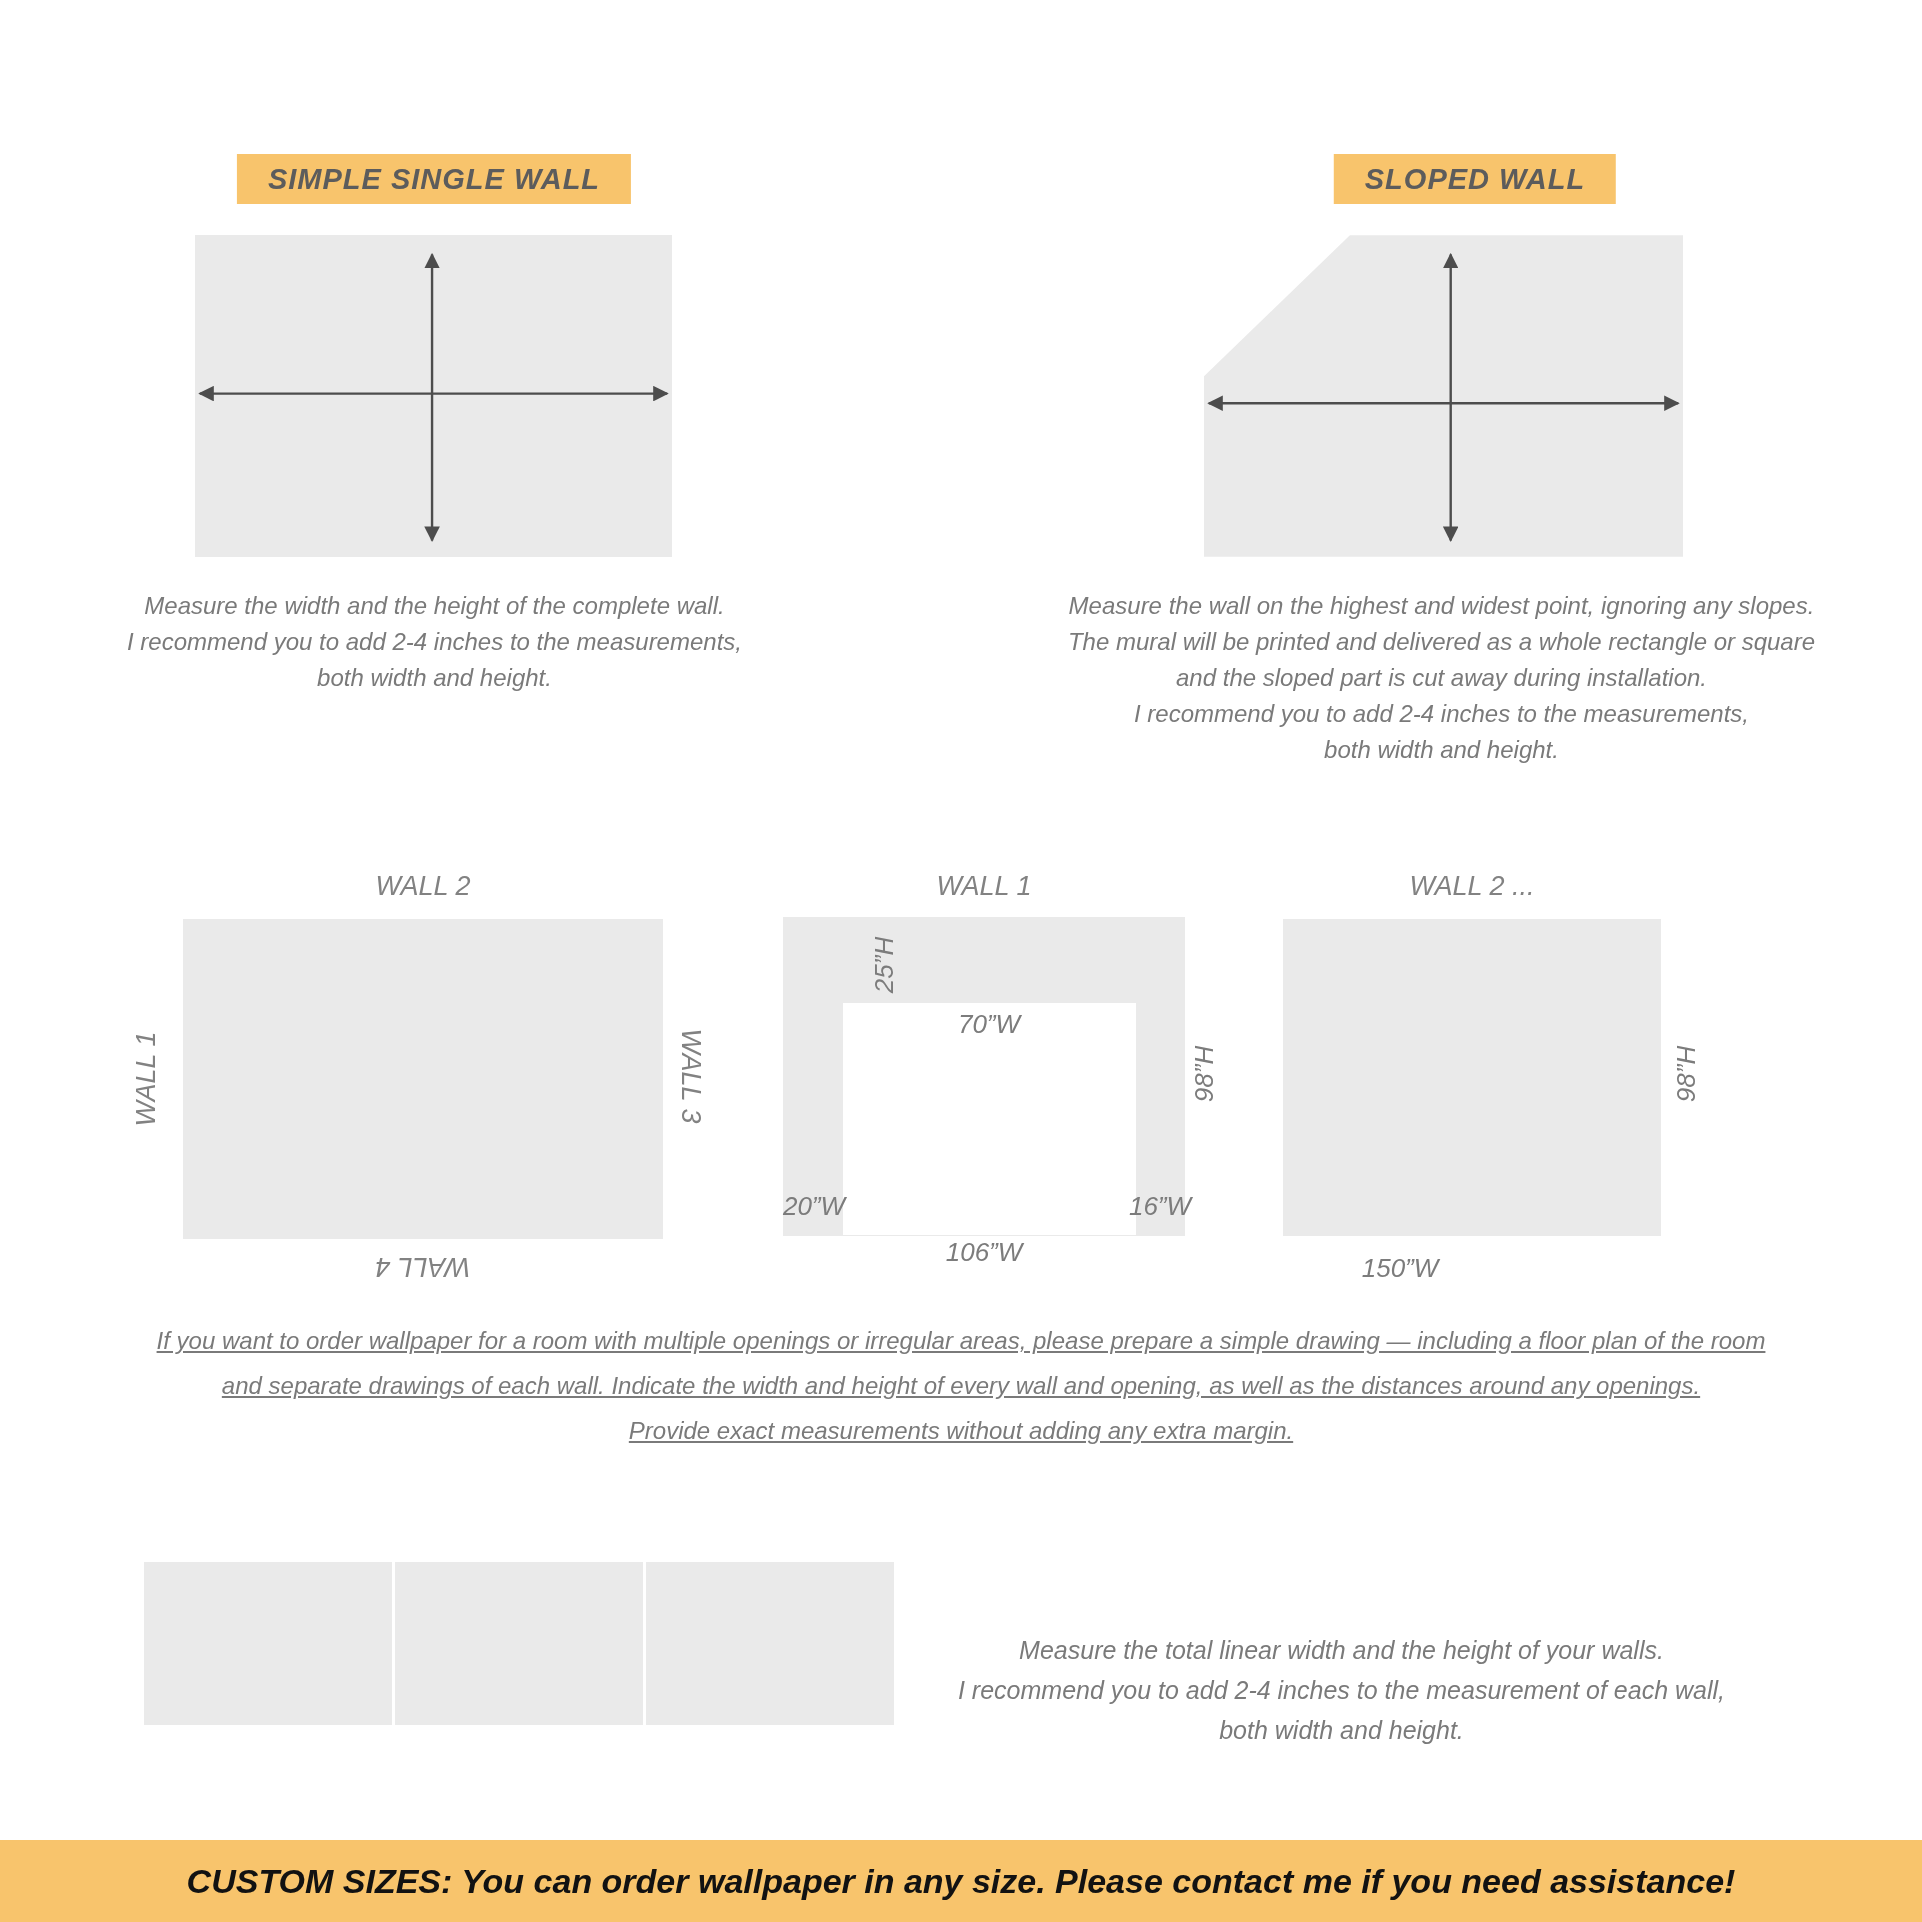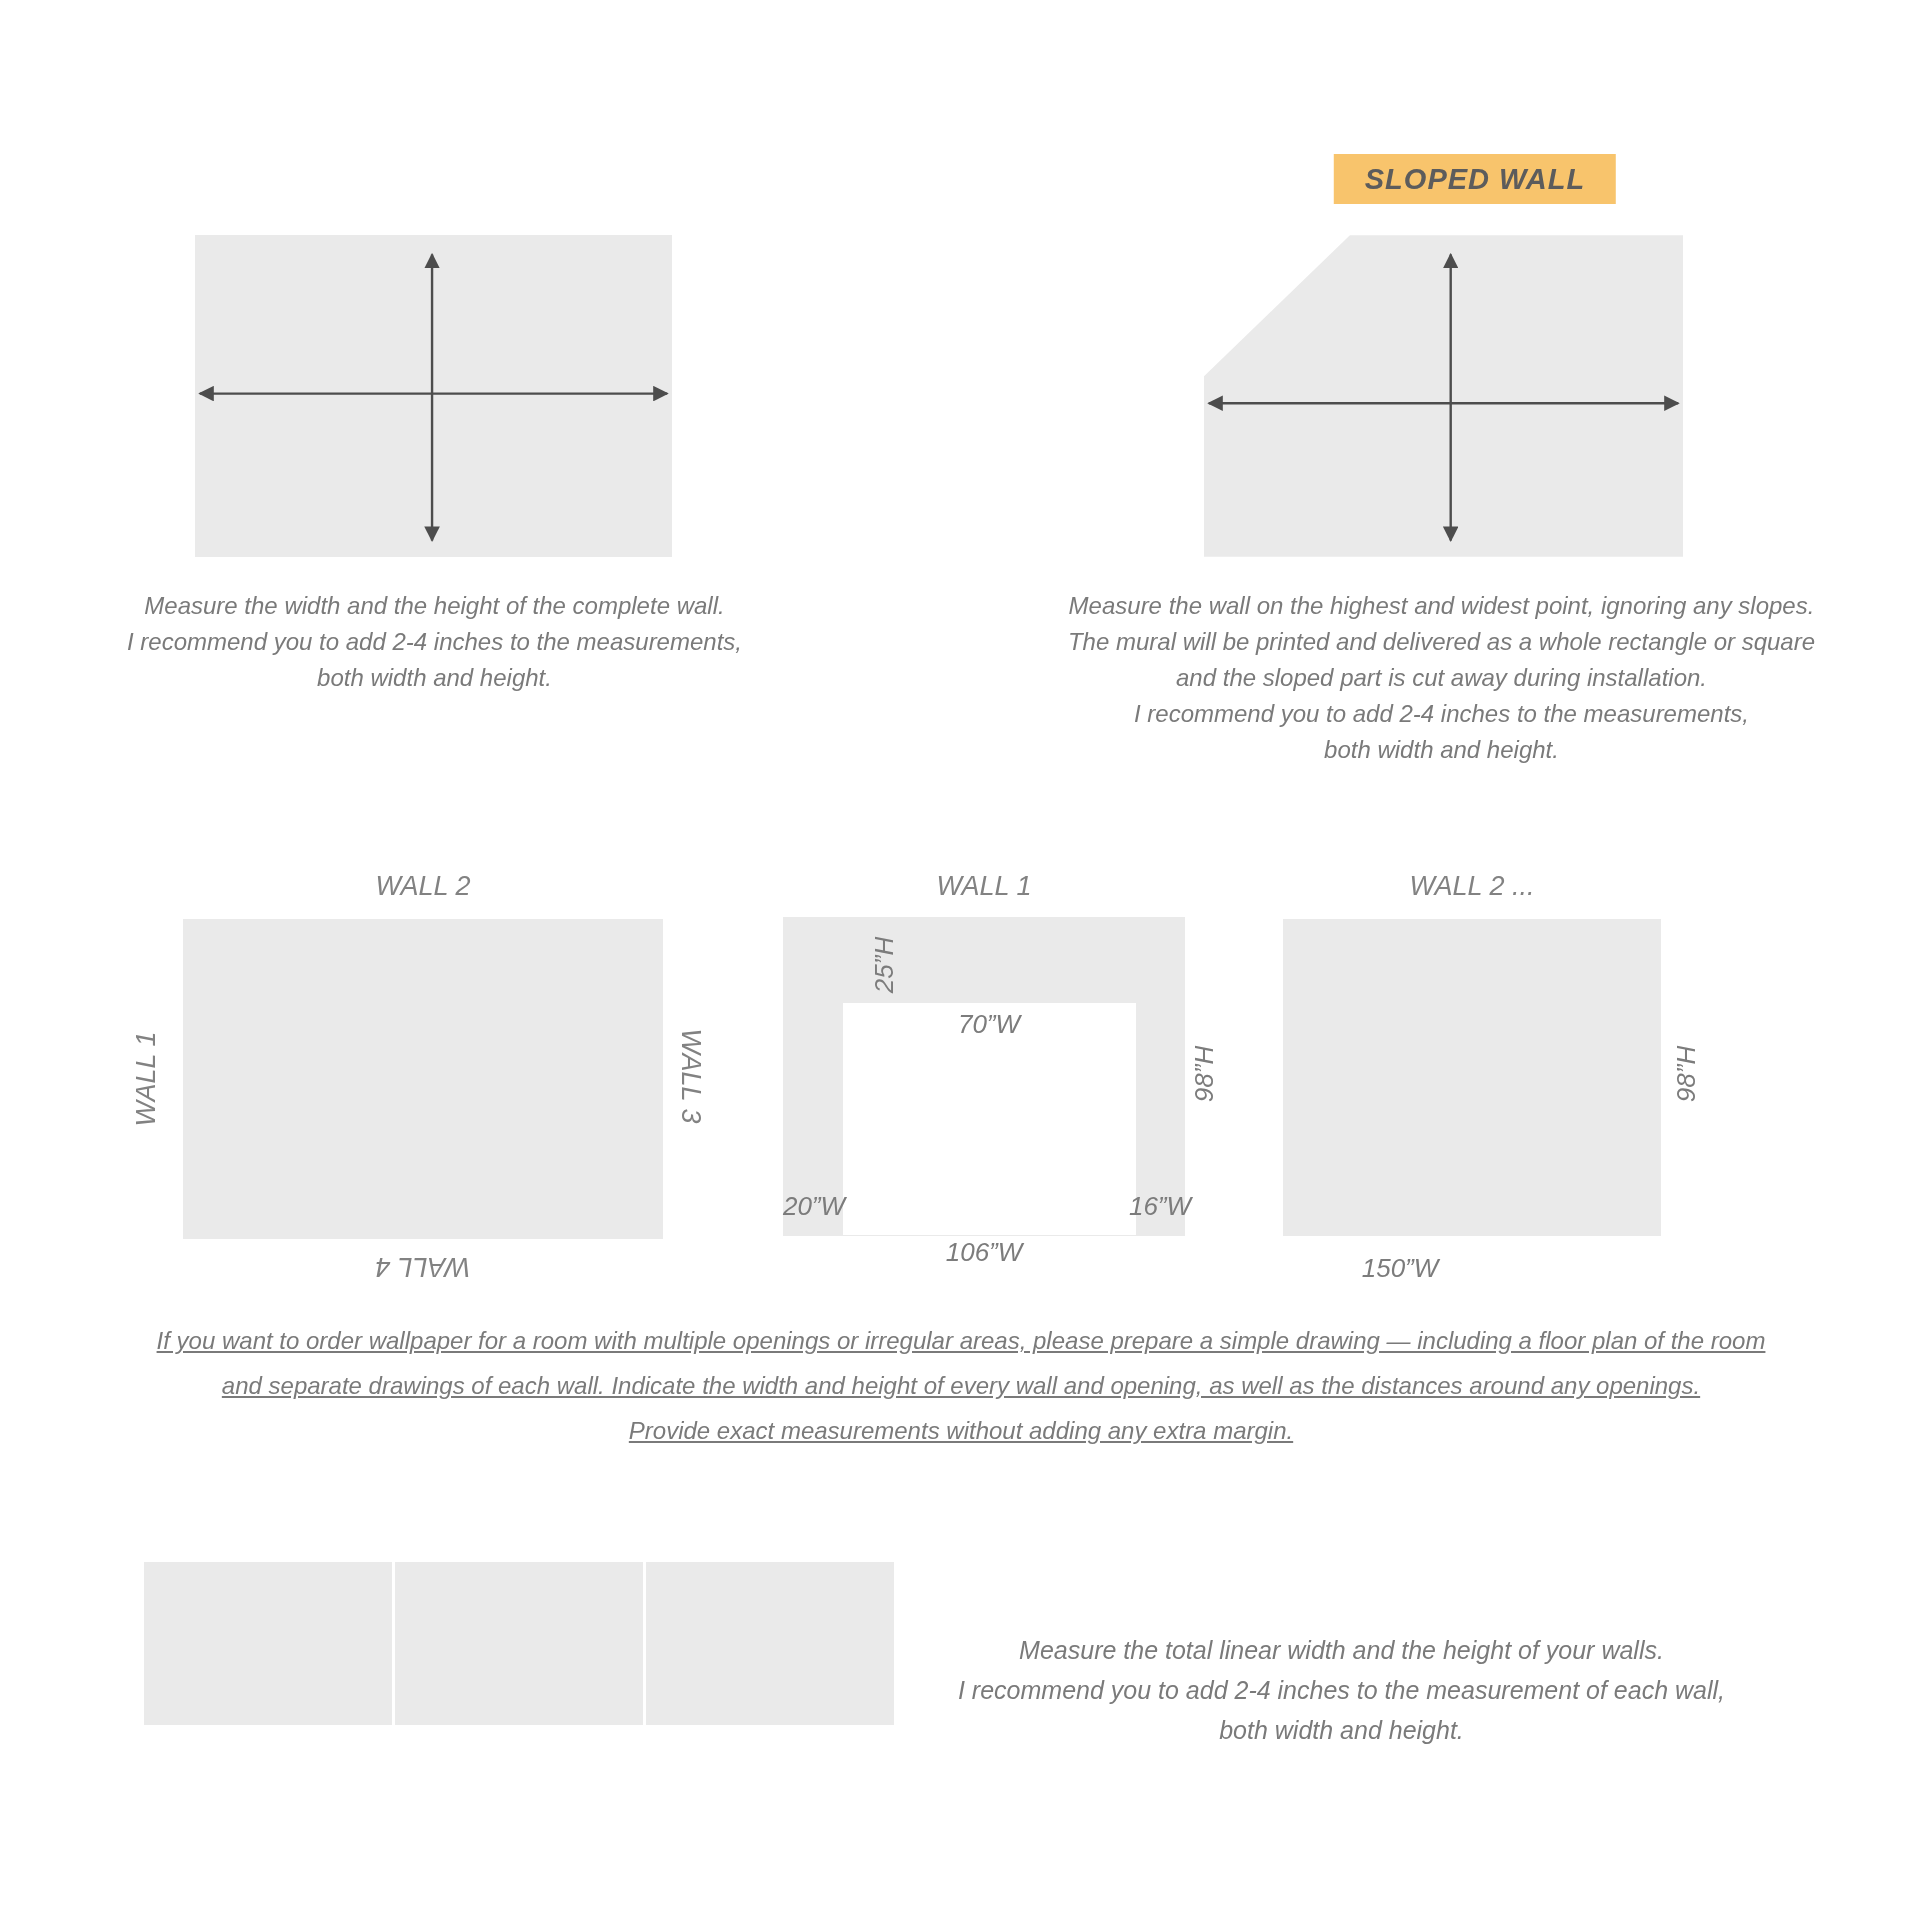"SIMPLE SINGLE WALL" div.sec-head { html: none -> <div>SIMPLE SINGLE WALL</div> }
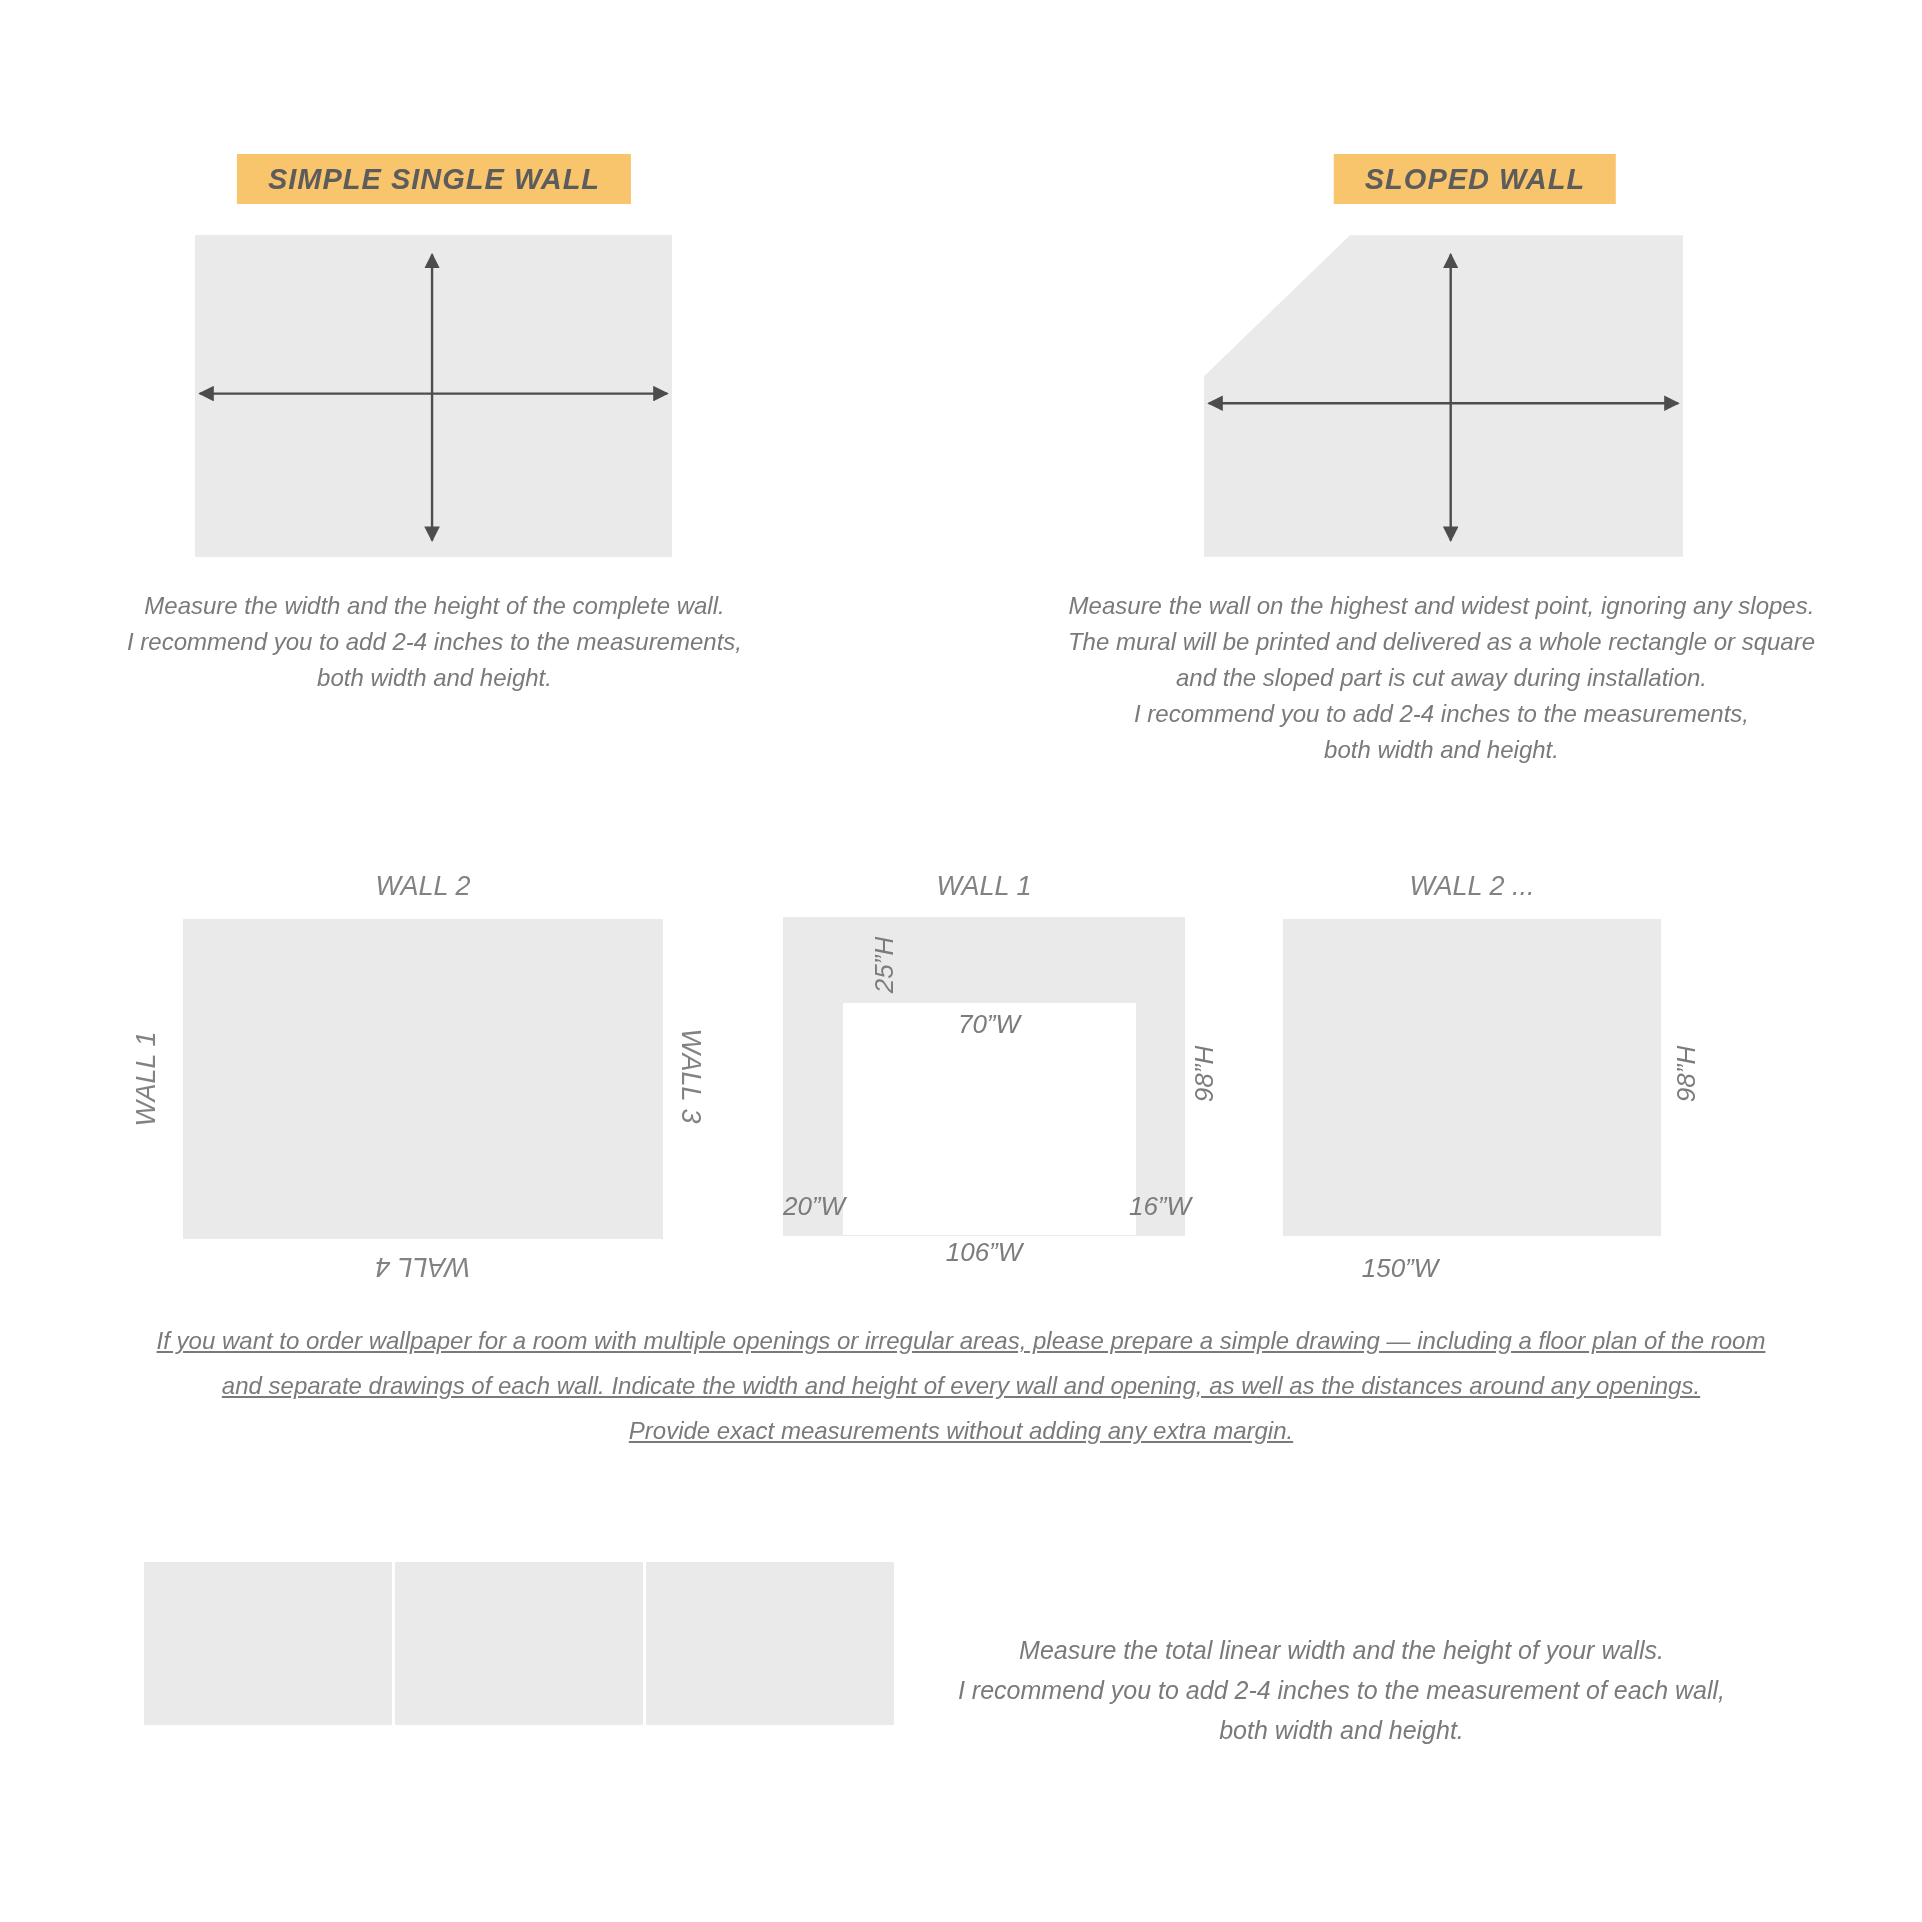"CUSTOM SIZES: You can order" div.banner { html: none -> <div> <span>CUSTOM SIZES: You can order wallpaper in any size. Please contact me if you need assistance!</span> </div> }
